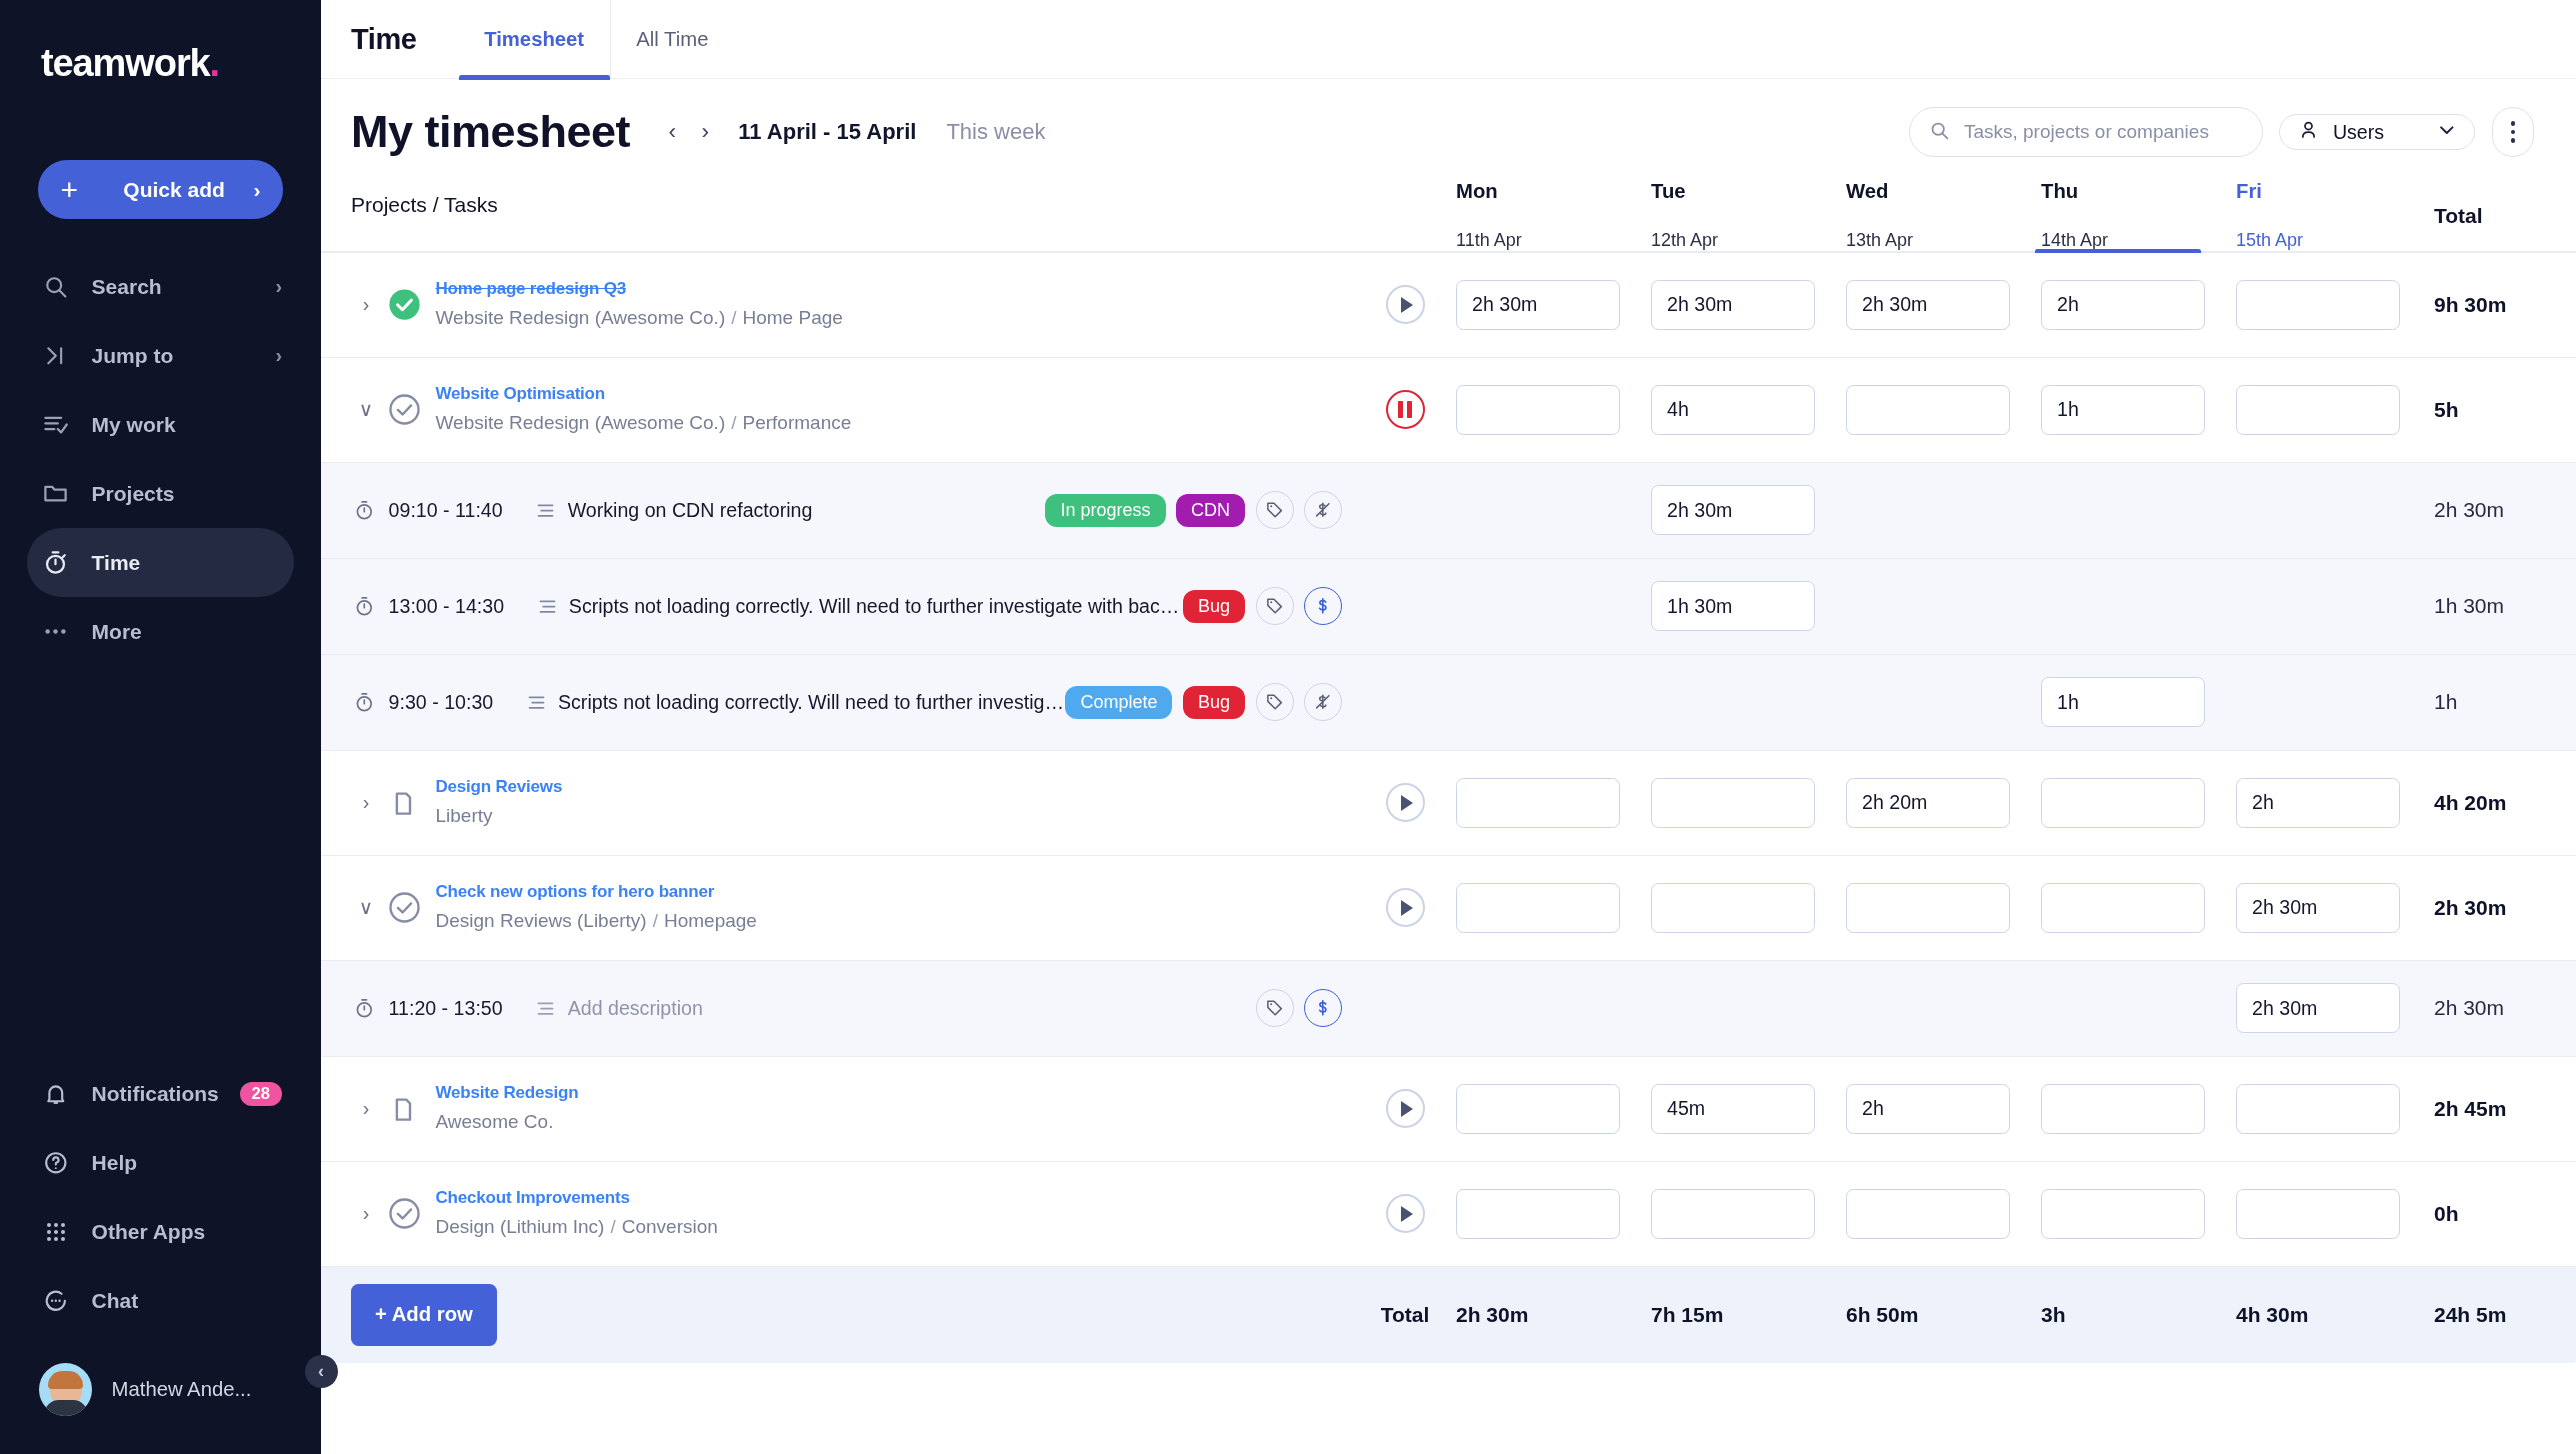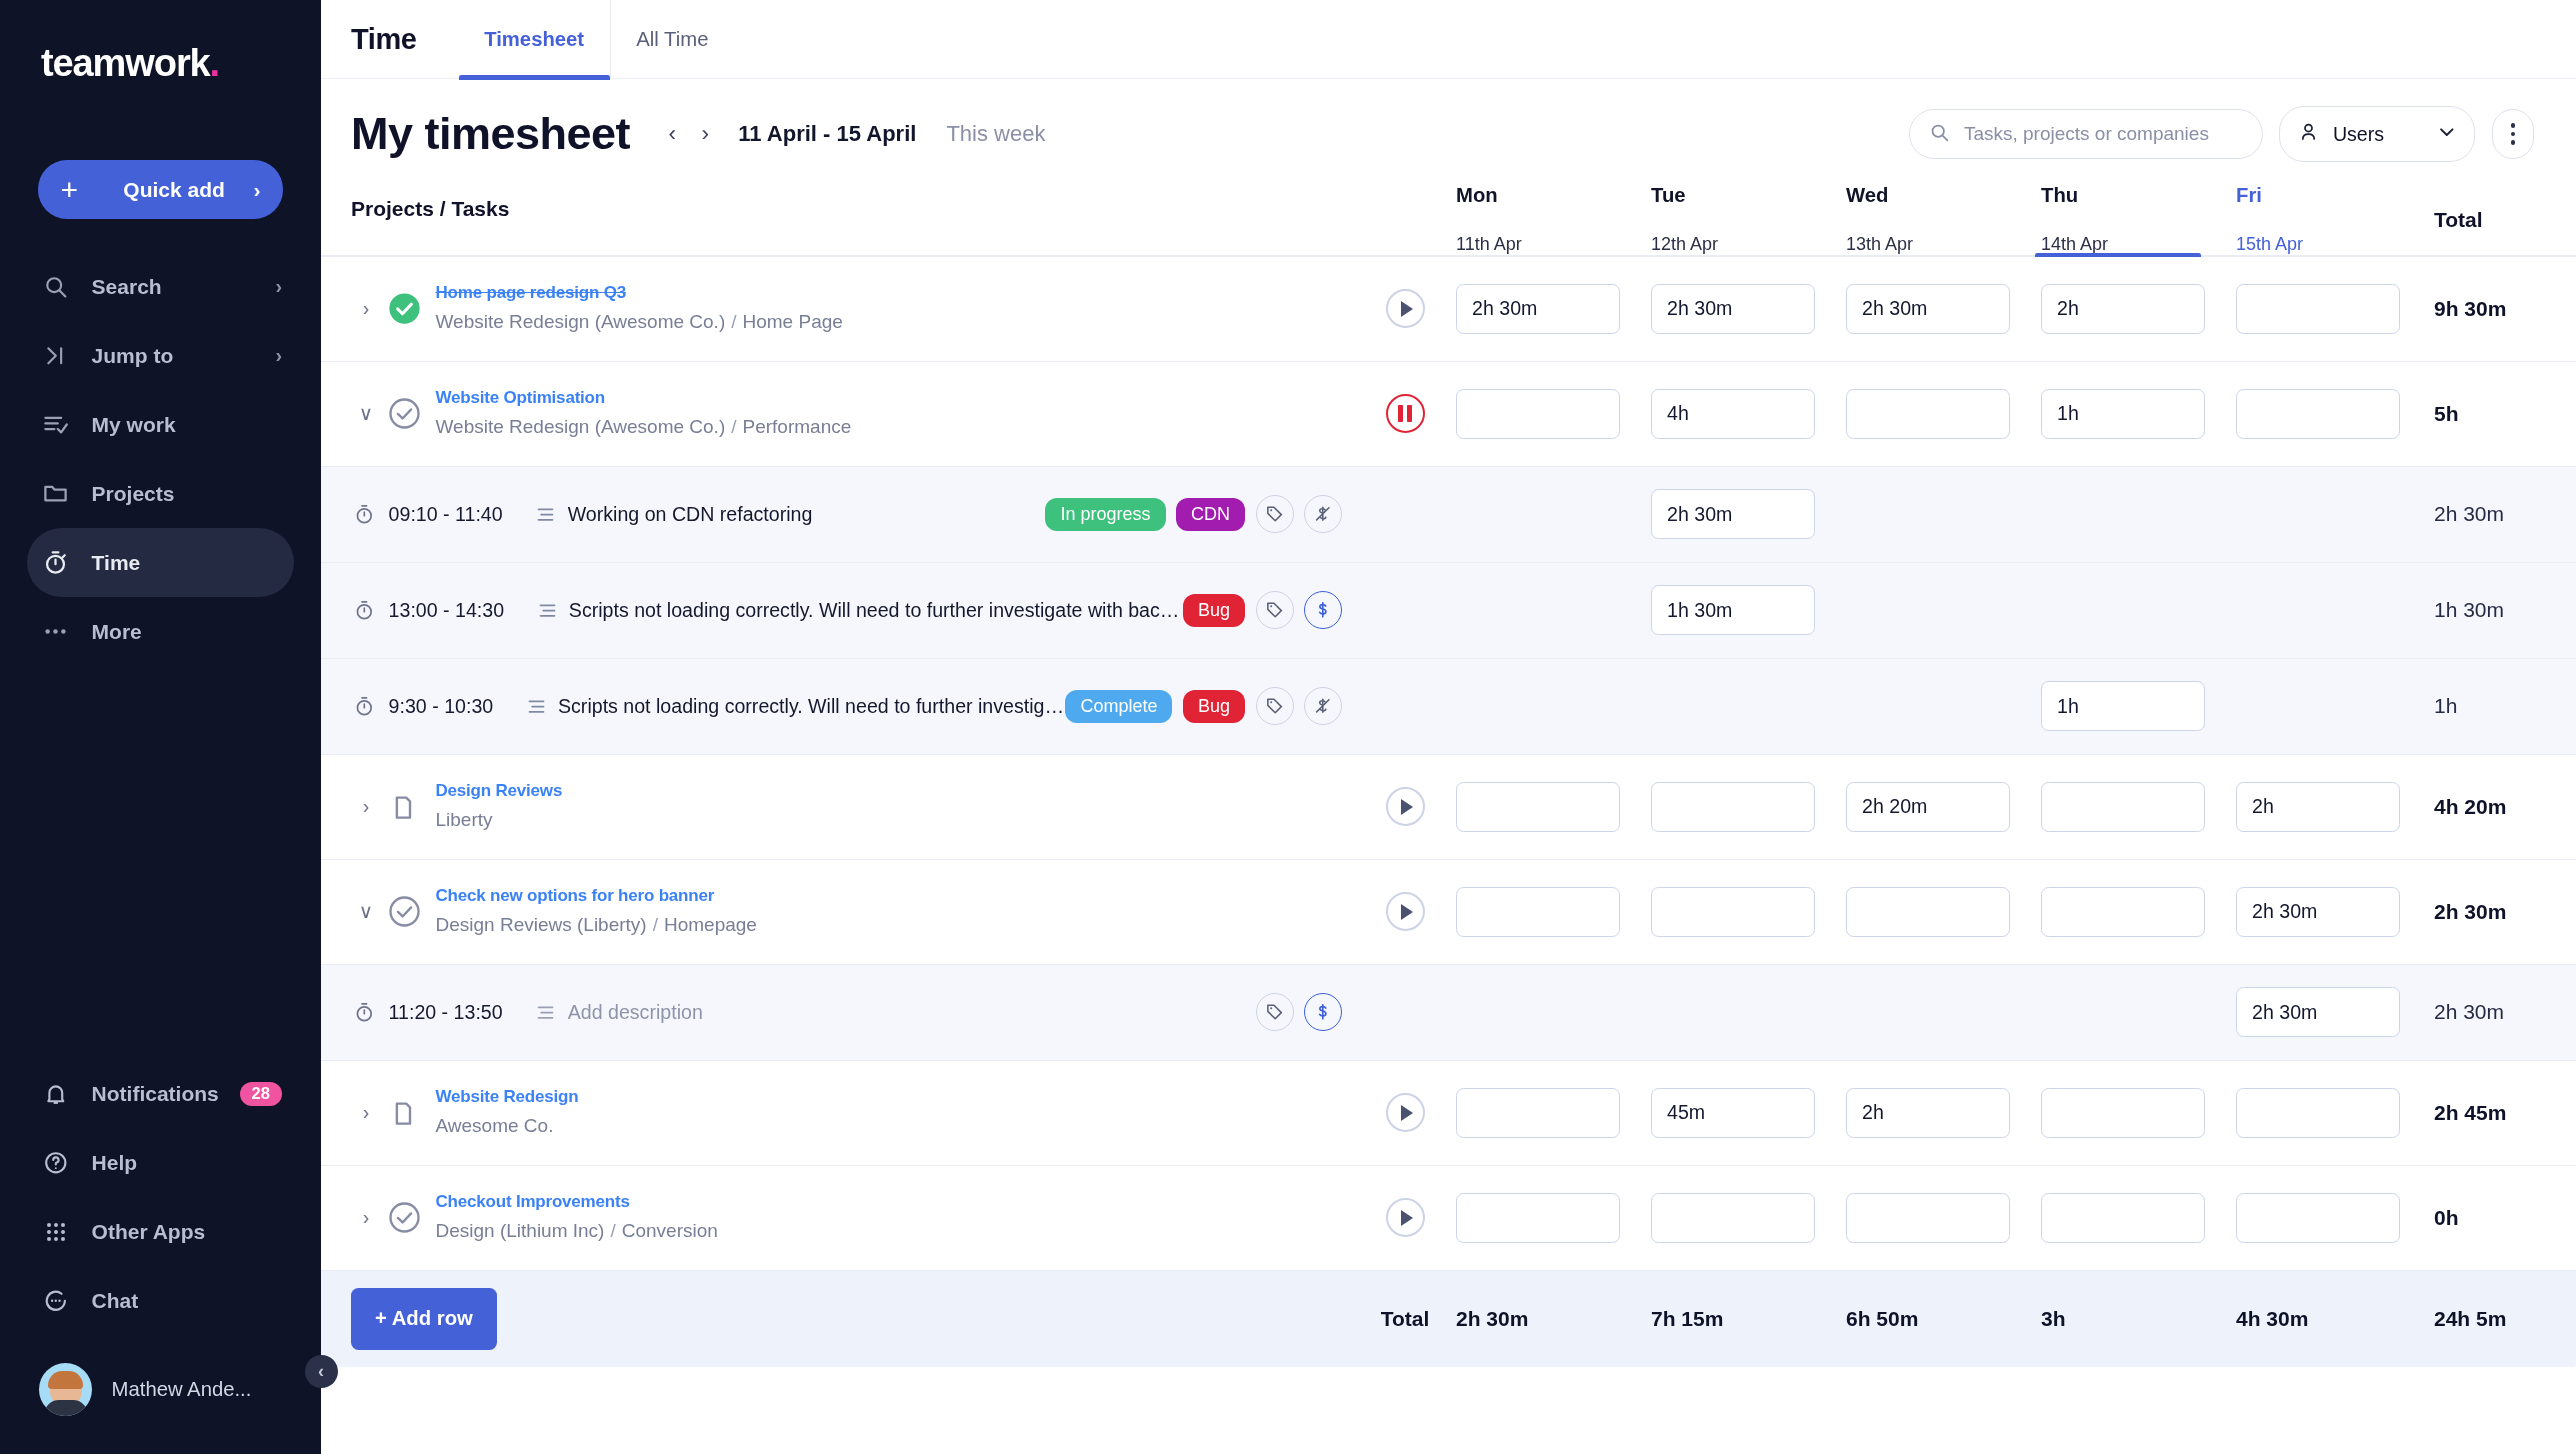"Users" .users-select { height: 56px -> 36px }
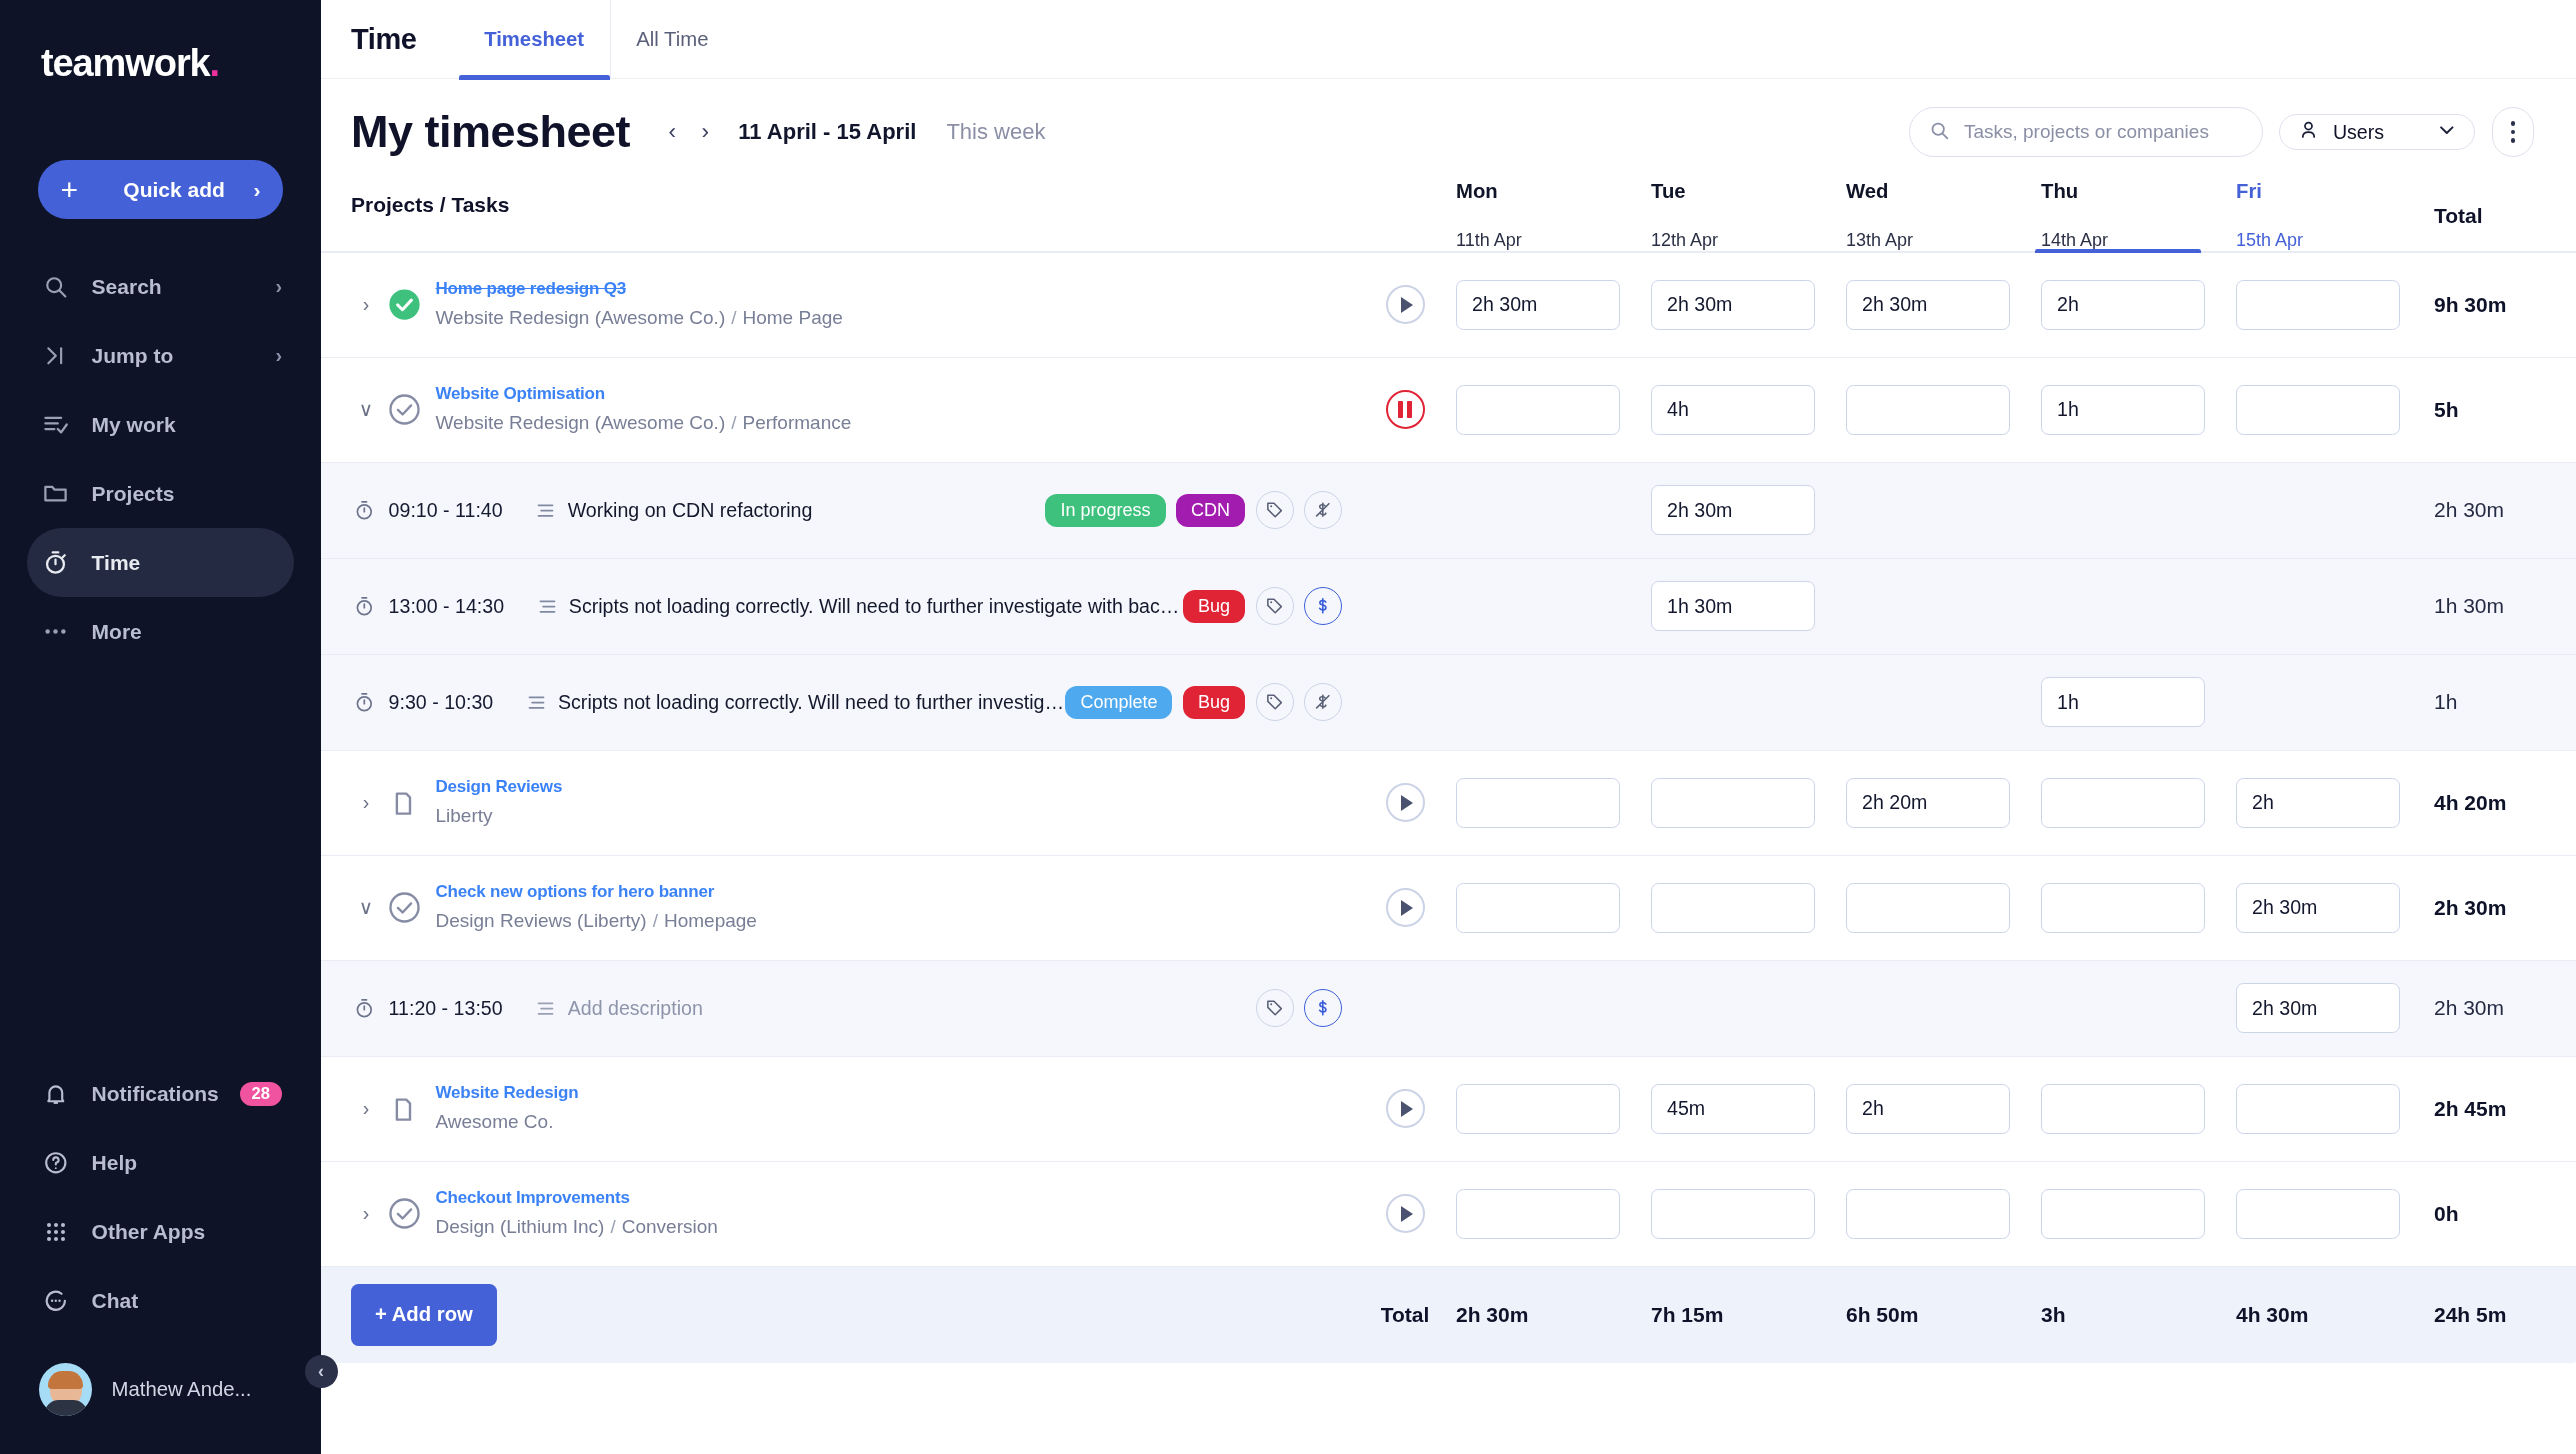"Projects / Tasks" .colhead .c-name { font-weight: 700 -> 400 }
